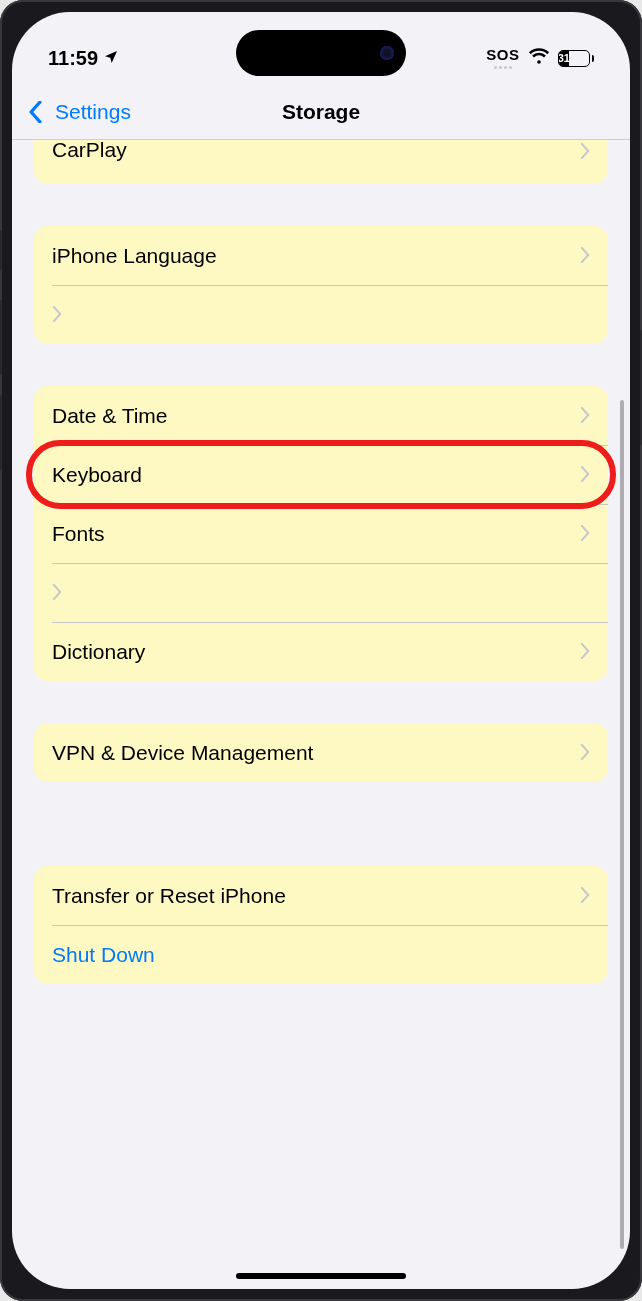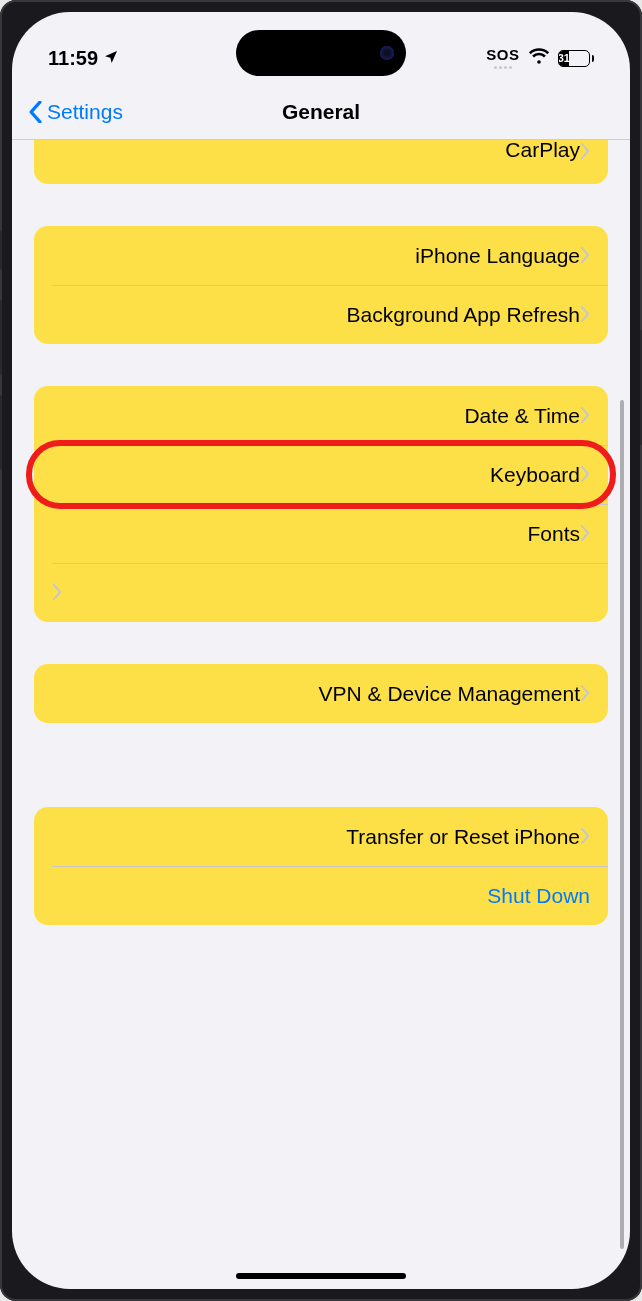"11:59" .frame { border-radius: 16px -> 23px }
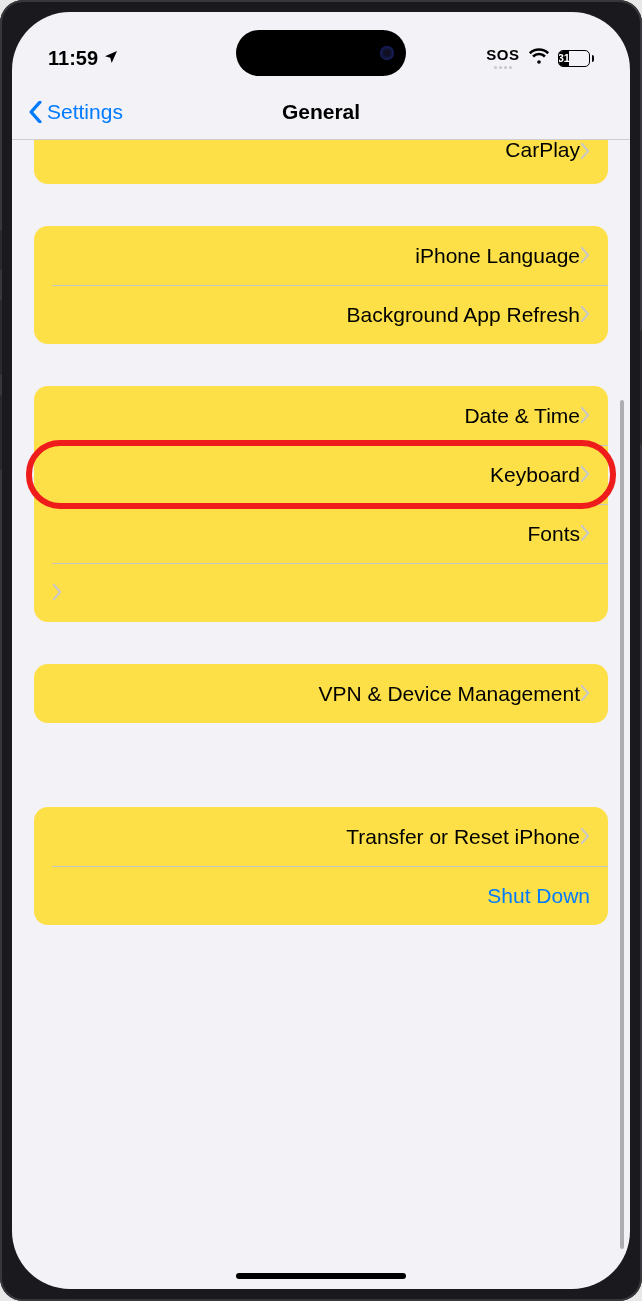"Settings" .back-btn { gap: 4px -> 12px }
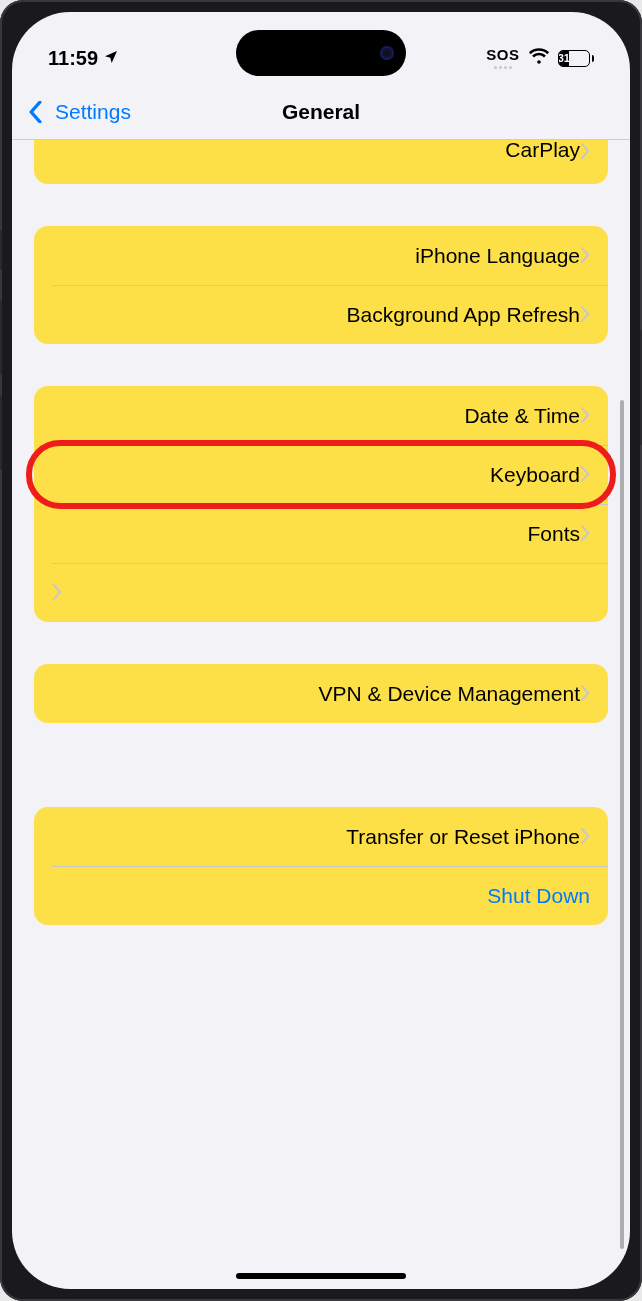"General" div.nav-title { text: General -> Storage }
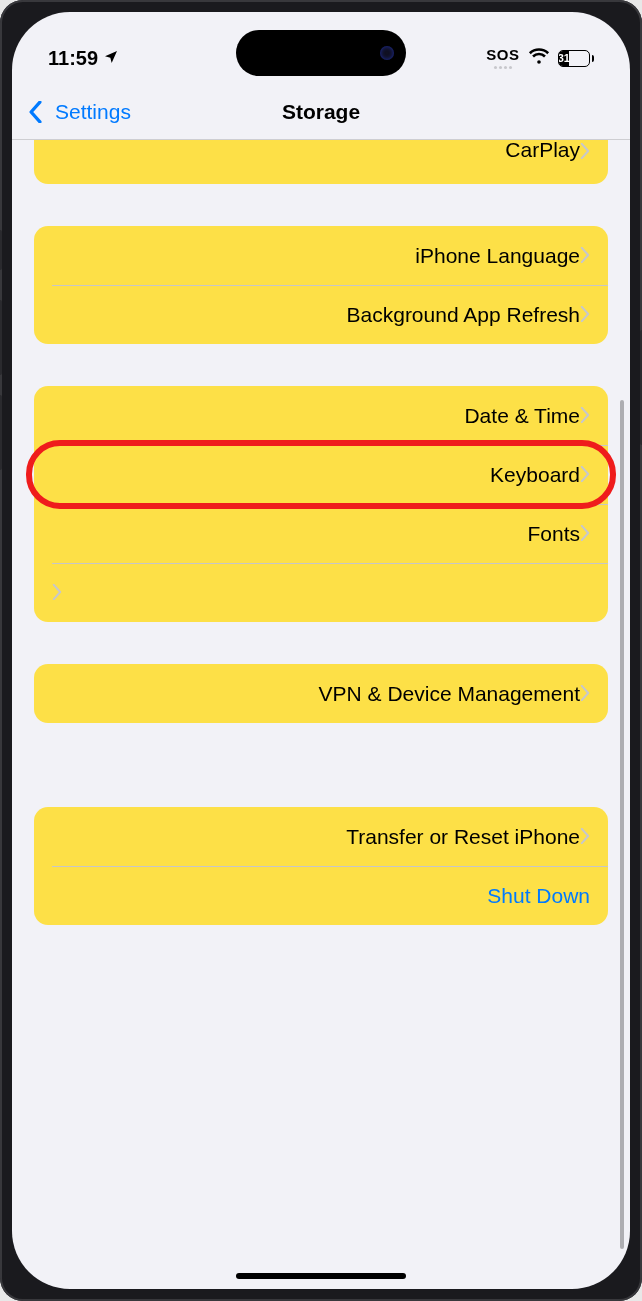"CarPlay" .group { background: #fde047 -> #fef9c3; text-align: right -> none }
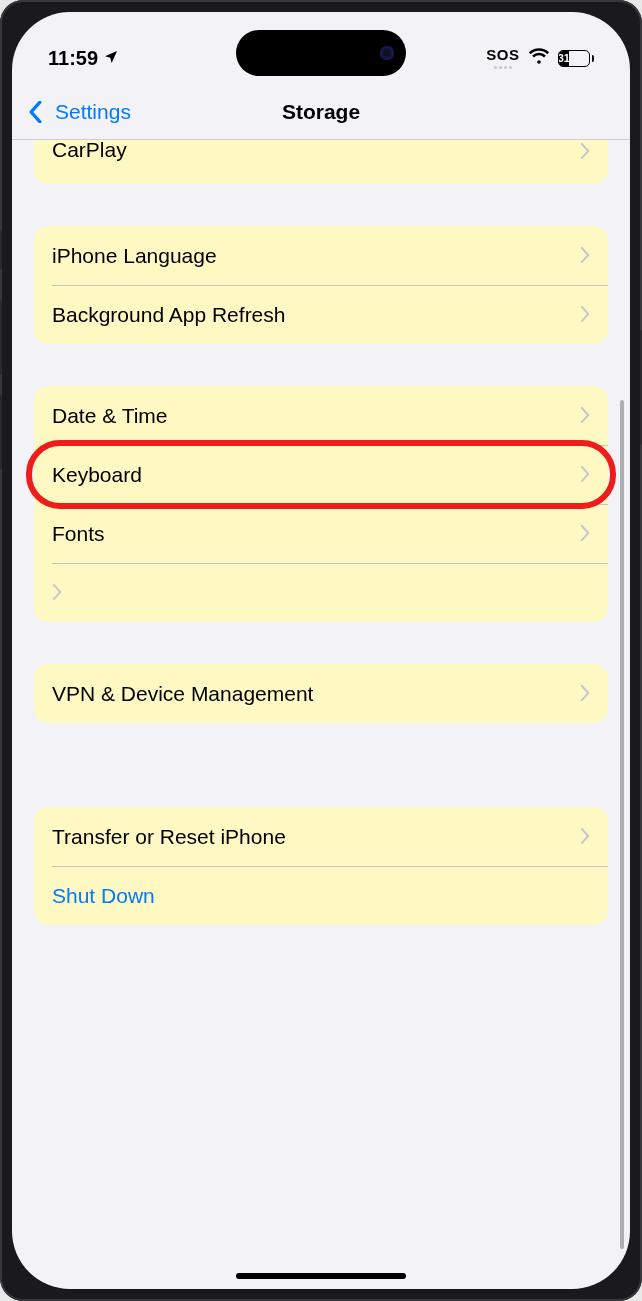"Background App Refresh" span.label { html: <span>Background App Refresh</span> -> none }
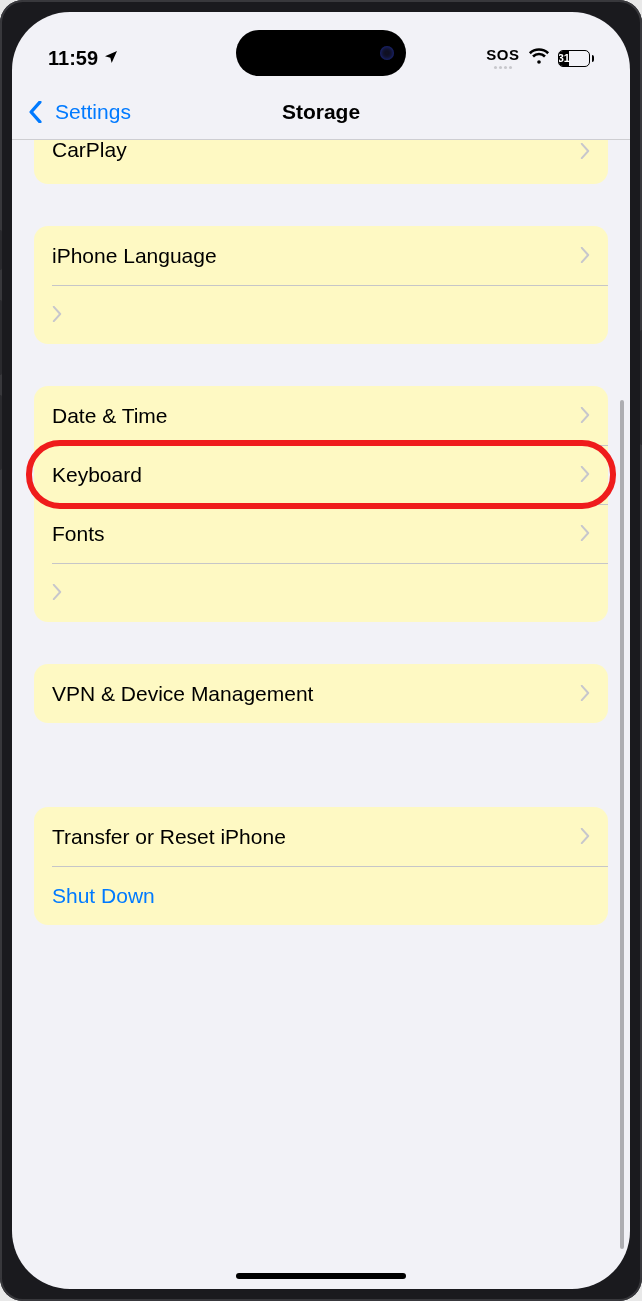"Dictionary" div.row { html: none -> <div> <span>Dictionary</span> <span><svg> <path></path> </svg></span> </div> }
